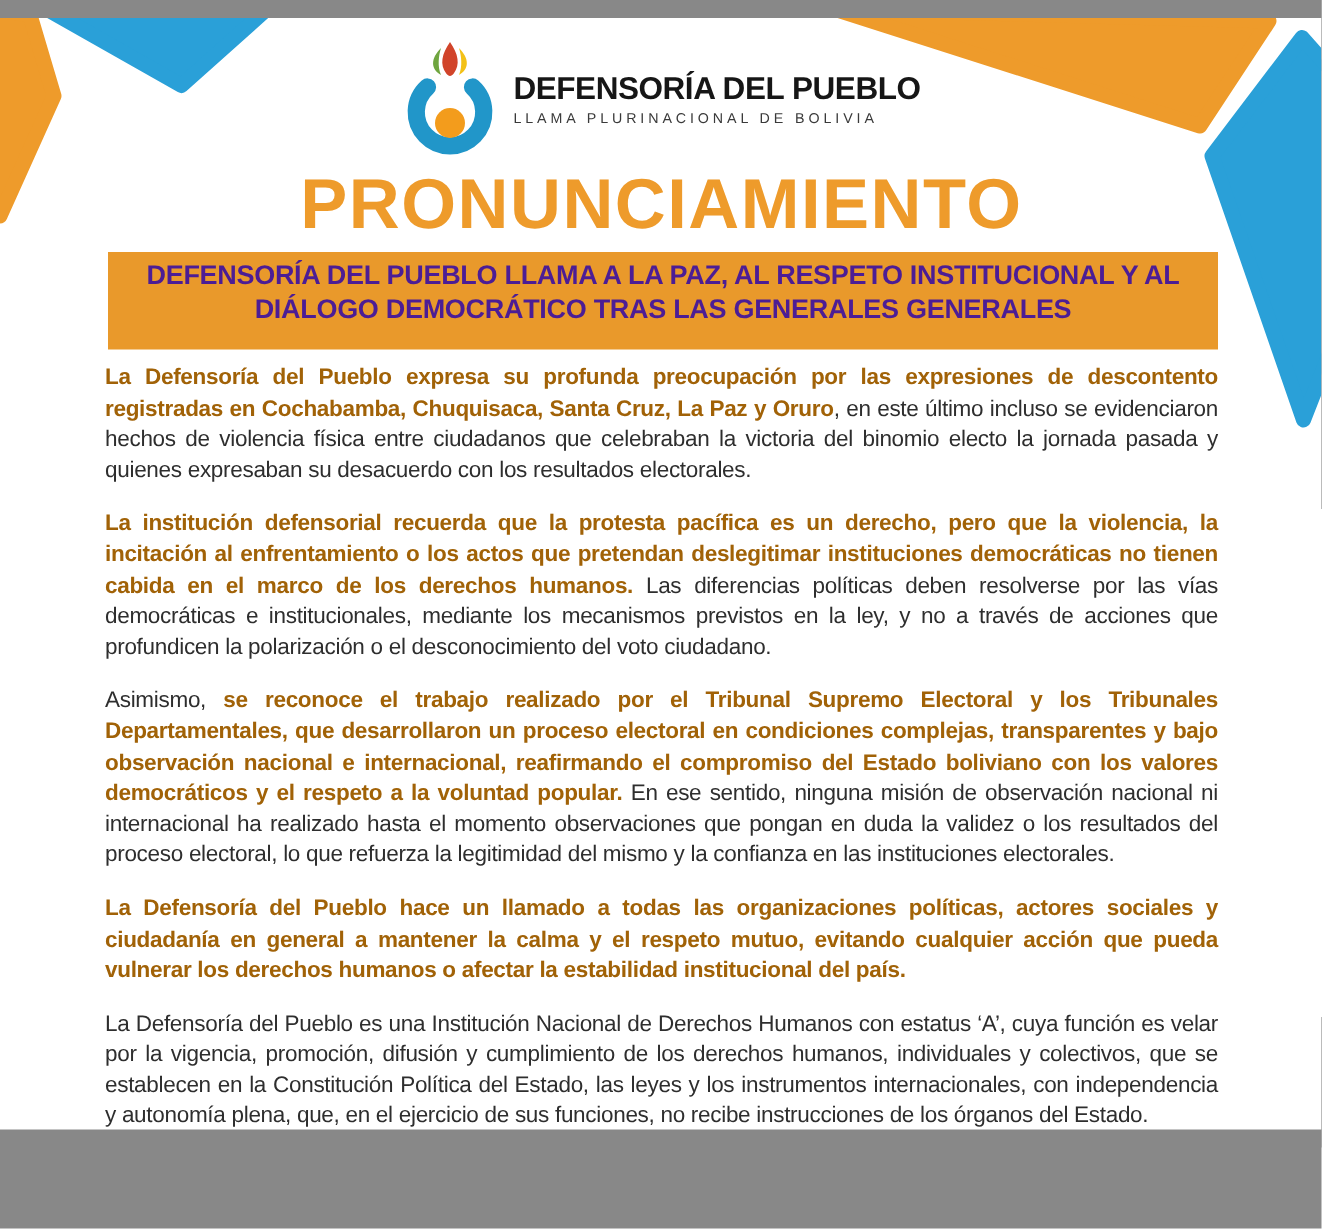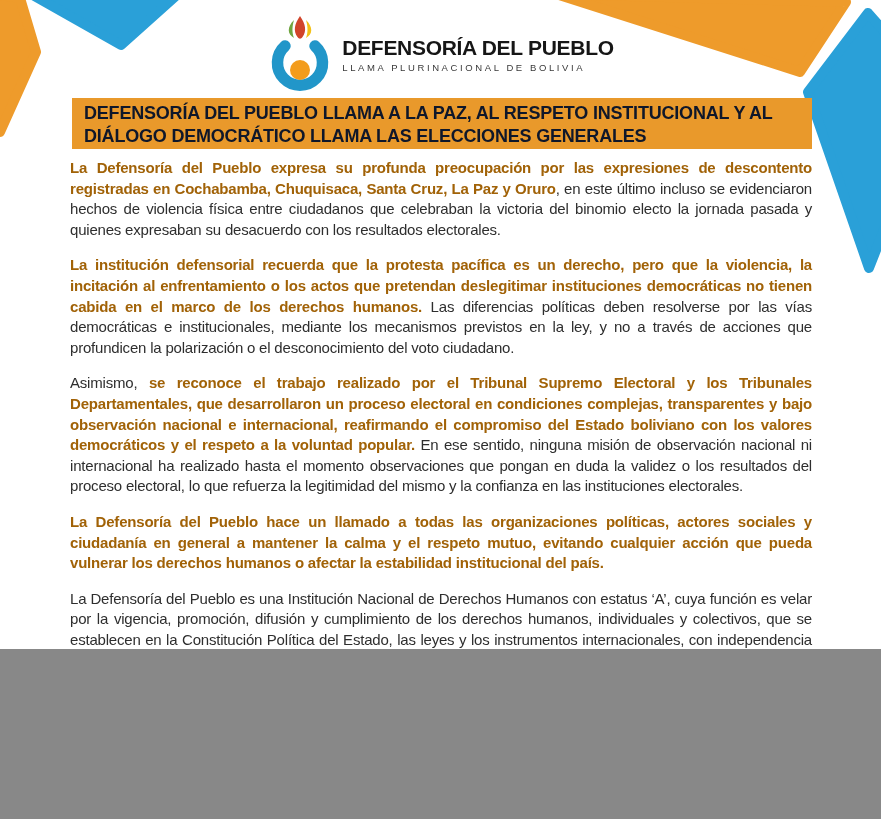"DEFENSORÍA DEL PUEBLO" .page { height: 649px -> 741px; margin: 0 auto -> 12px auto }
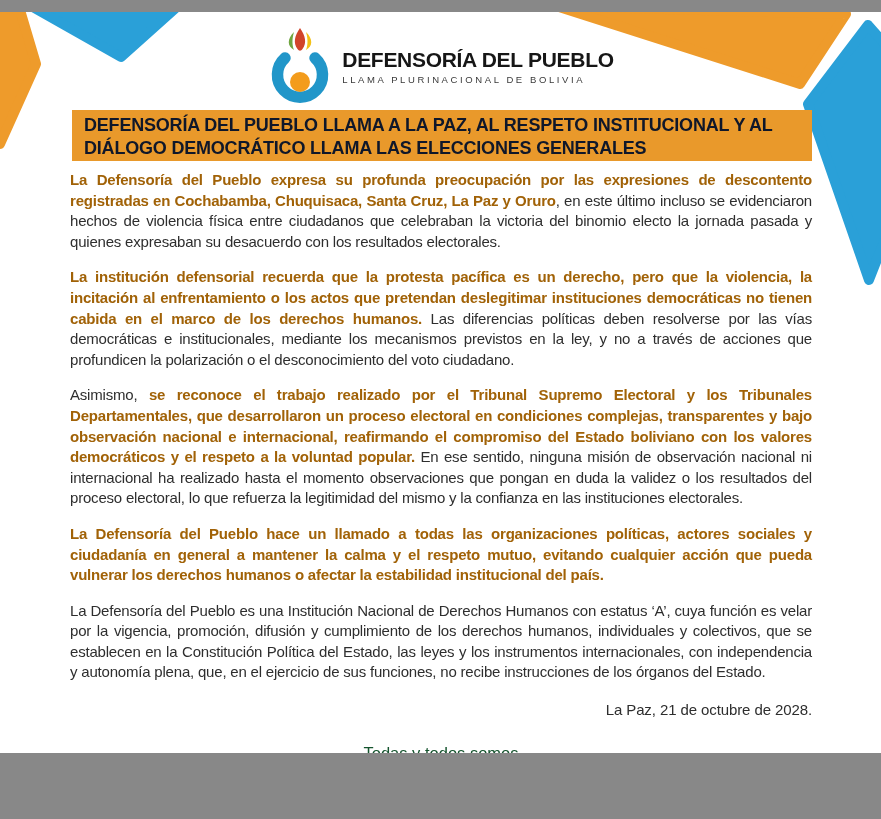"PRONUNCIAMIENTO" div.main-title { html: none -> <div>PRONUNCIAMIENTO</div> }
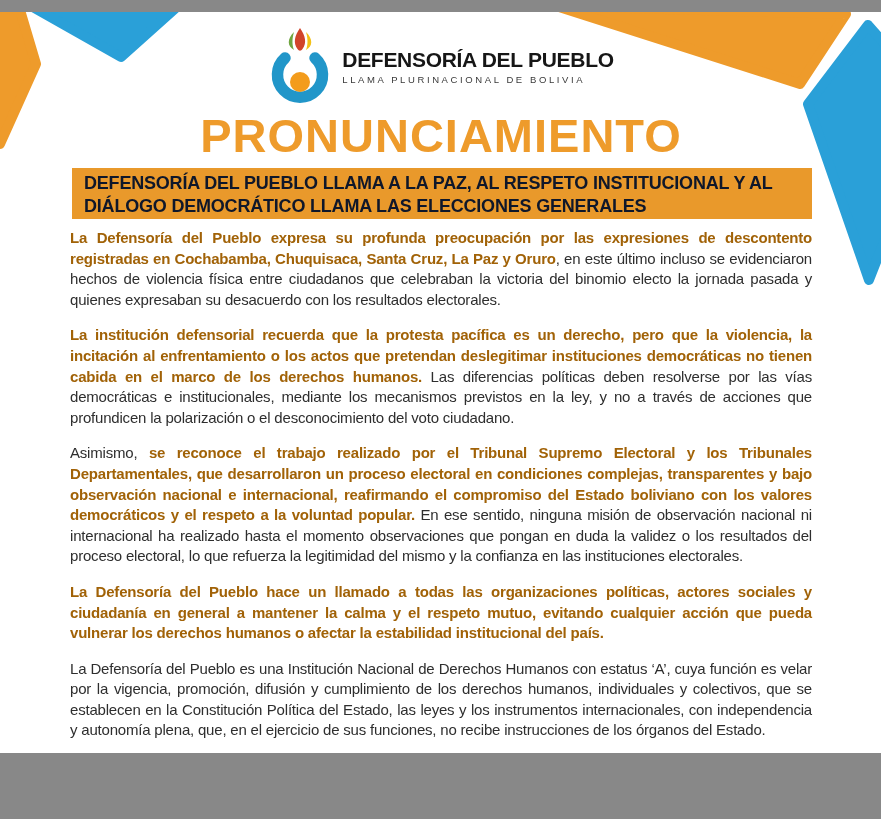"DEFENSORÍA DEL PUEBLO LLAMA A" .banner { color: #0f172a -> #4c1d95; padding: 4px 12px 2px 12px -> 4px 12px 16px 12px; text-align: none -> center }
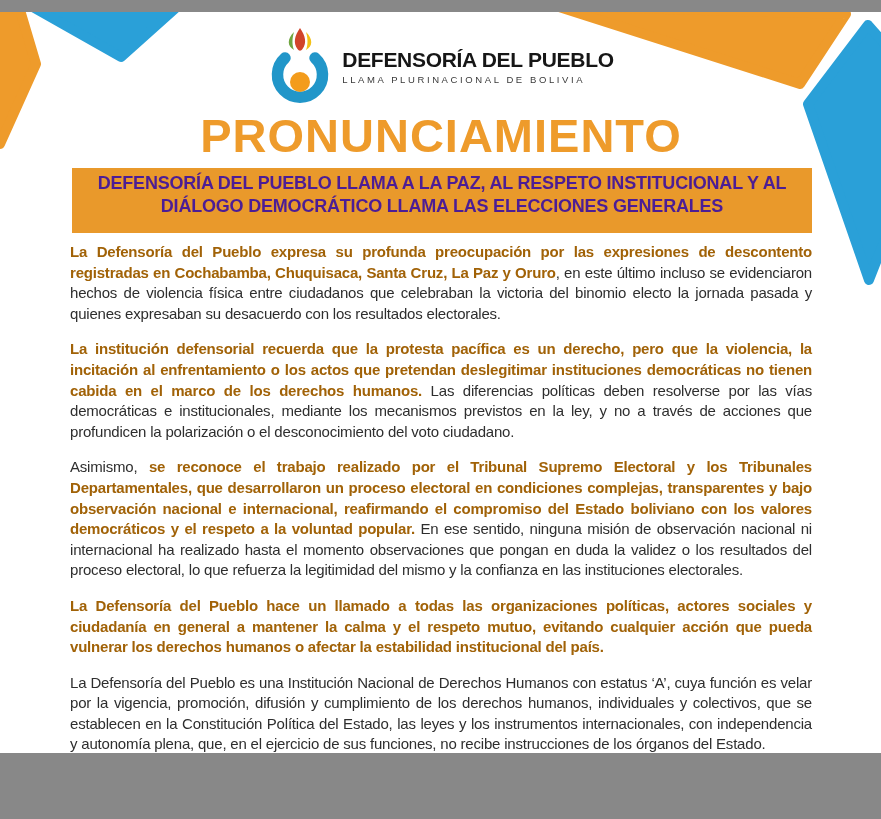"DIÁLOGO DEMOCRÁTICO LLAMA LAS ELECCIONES" div { text: LLAMA LAS ELECCIONES -> TRAS LAS GENERALES }
